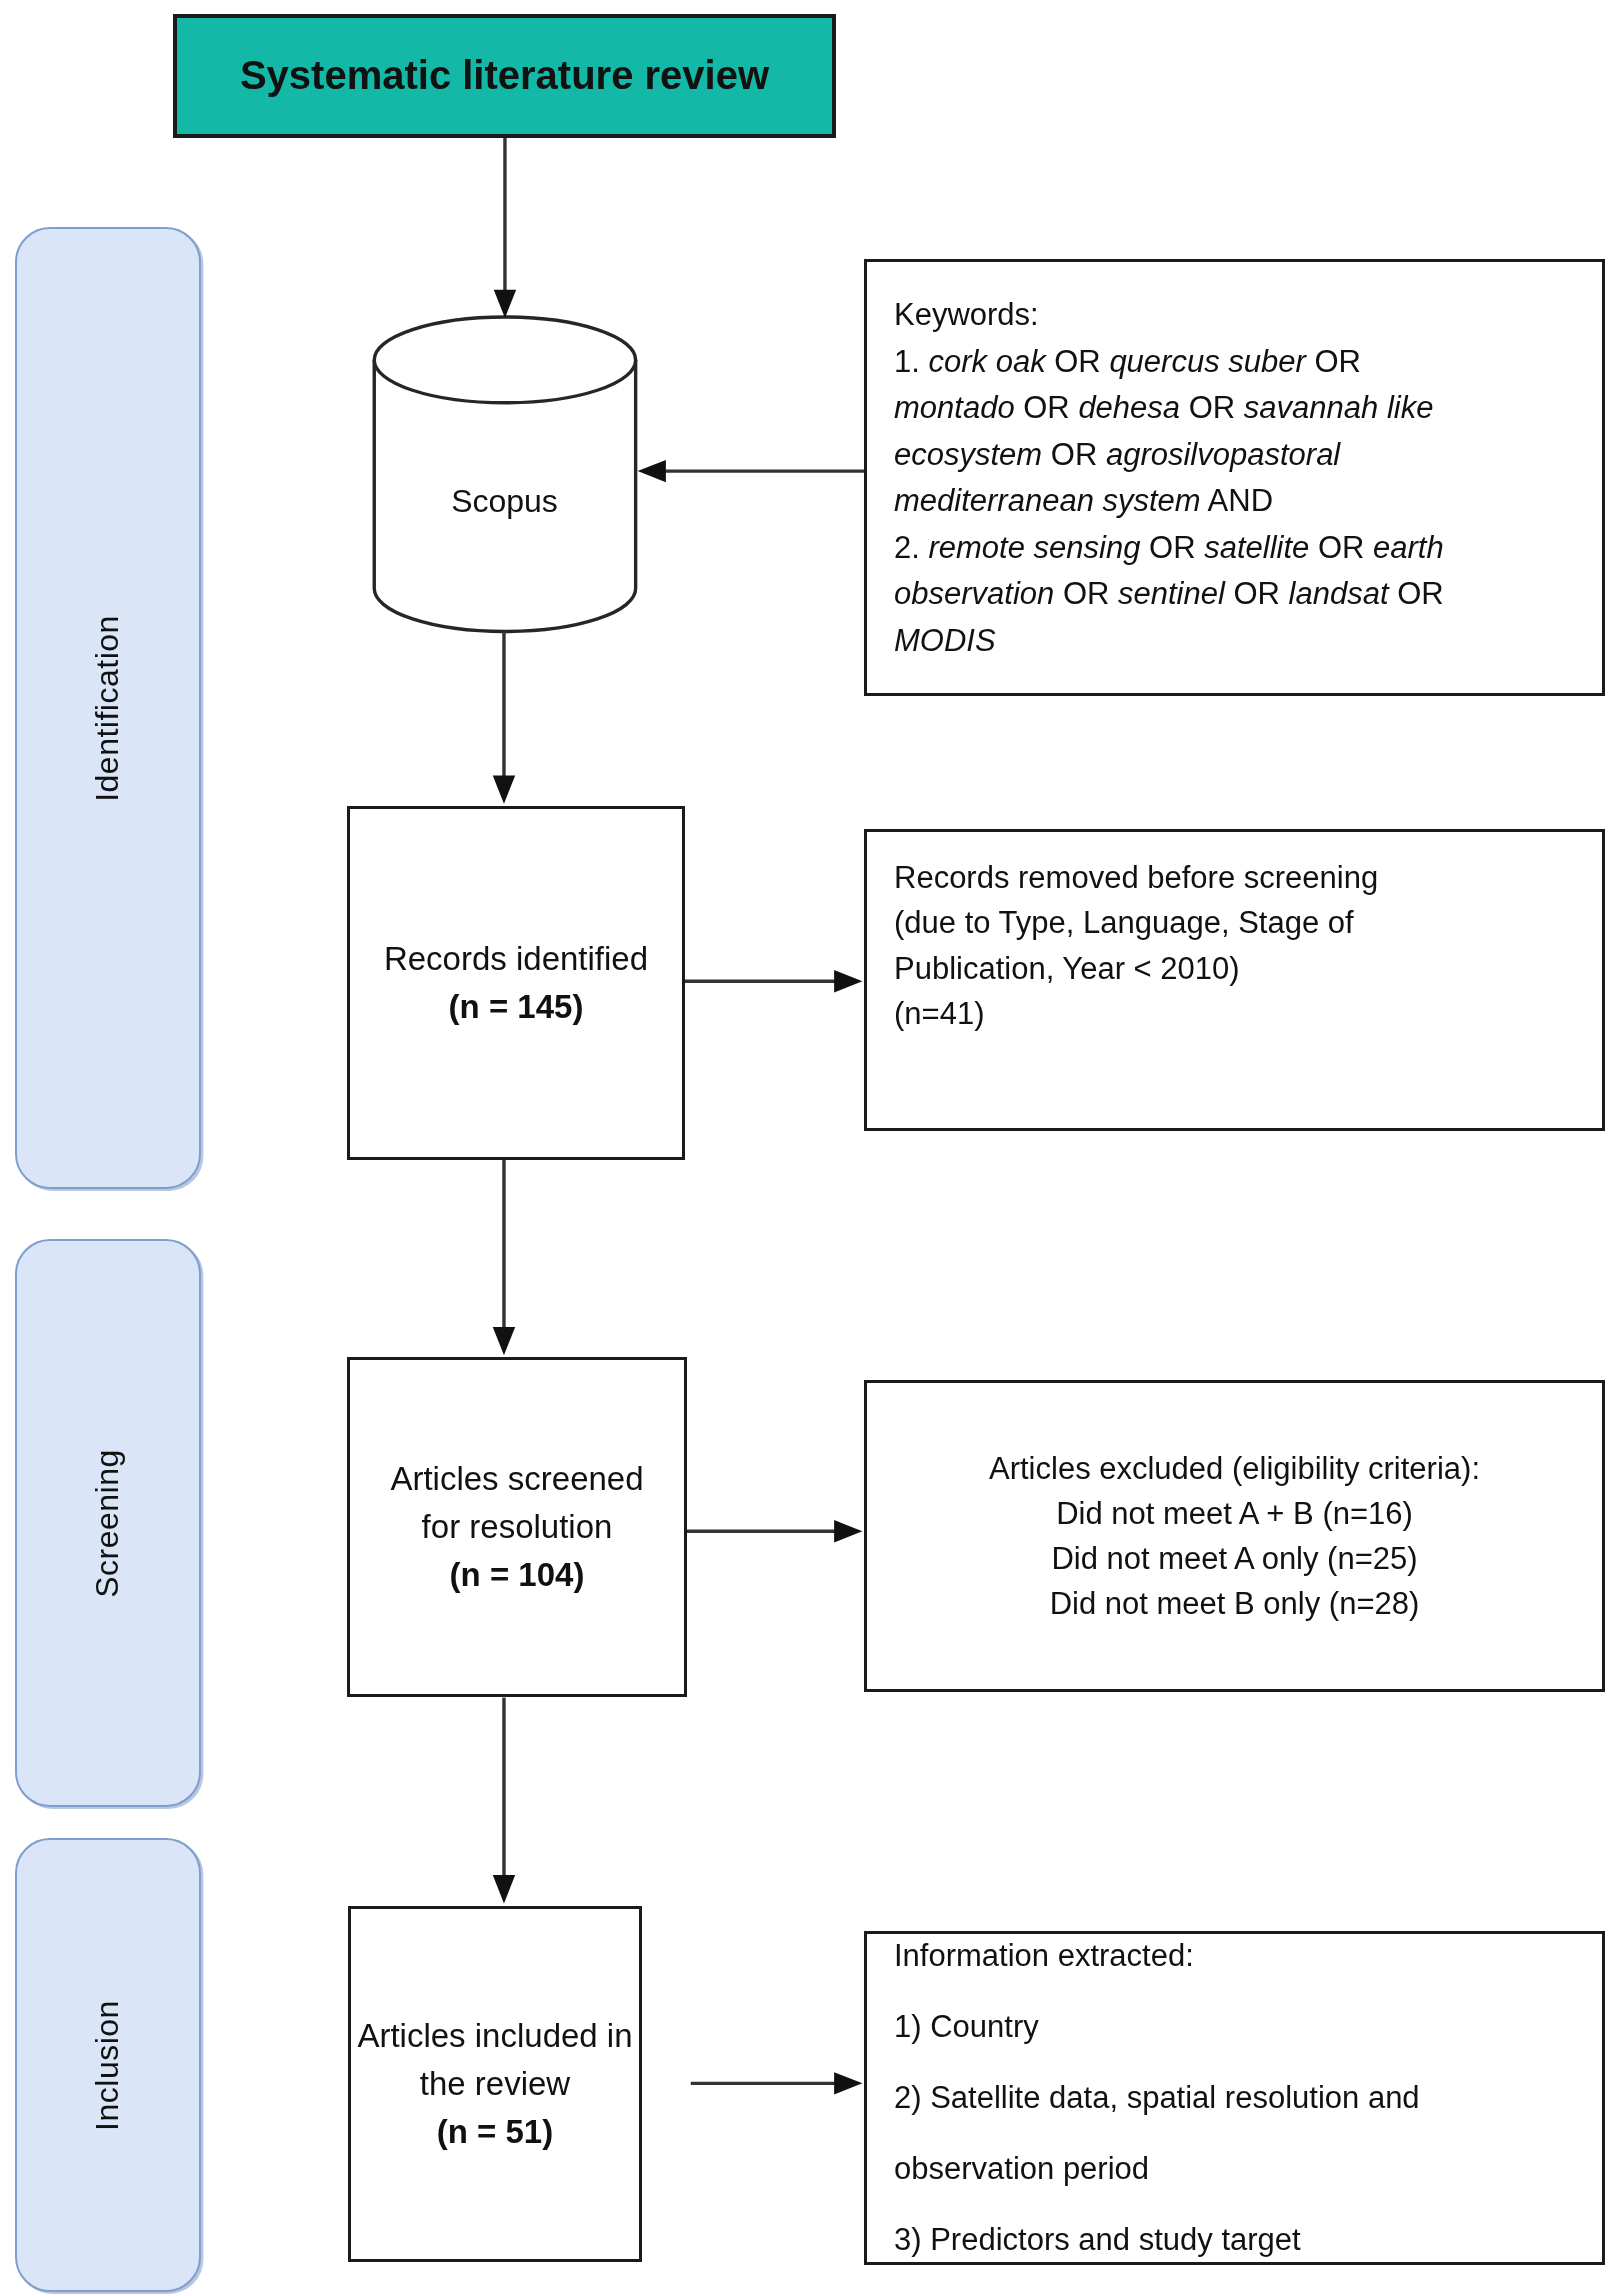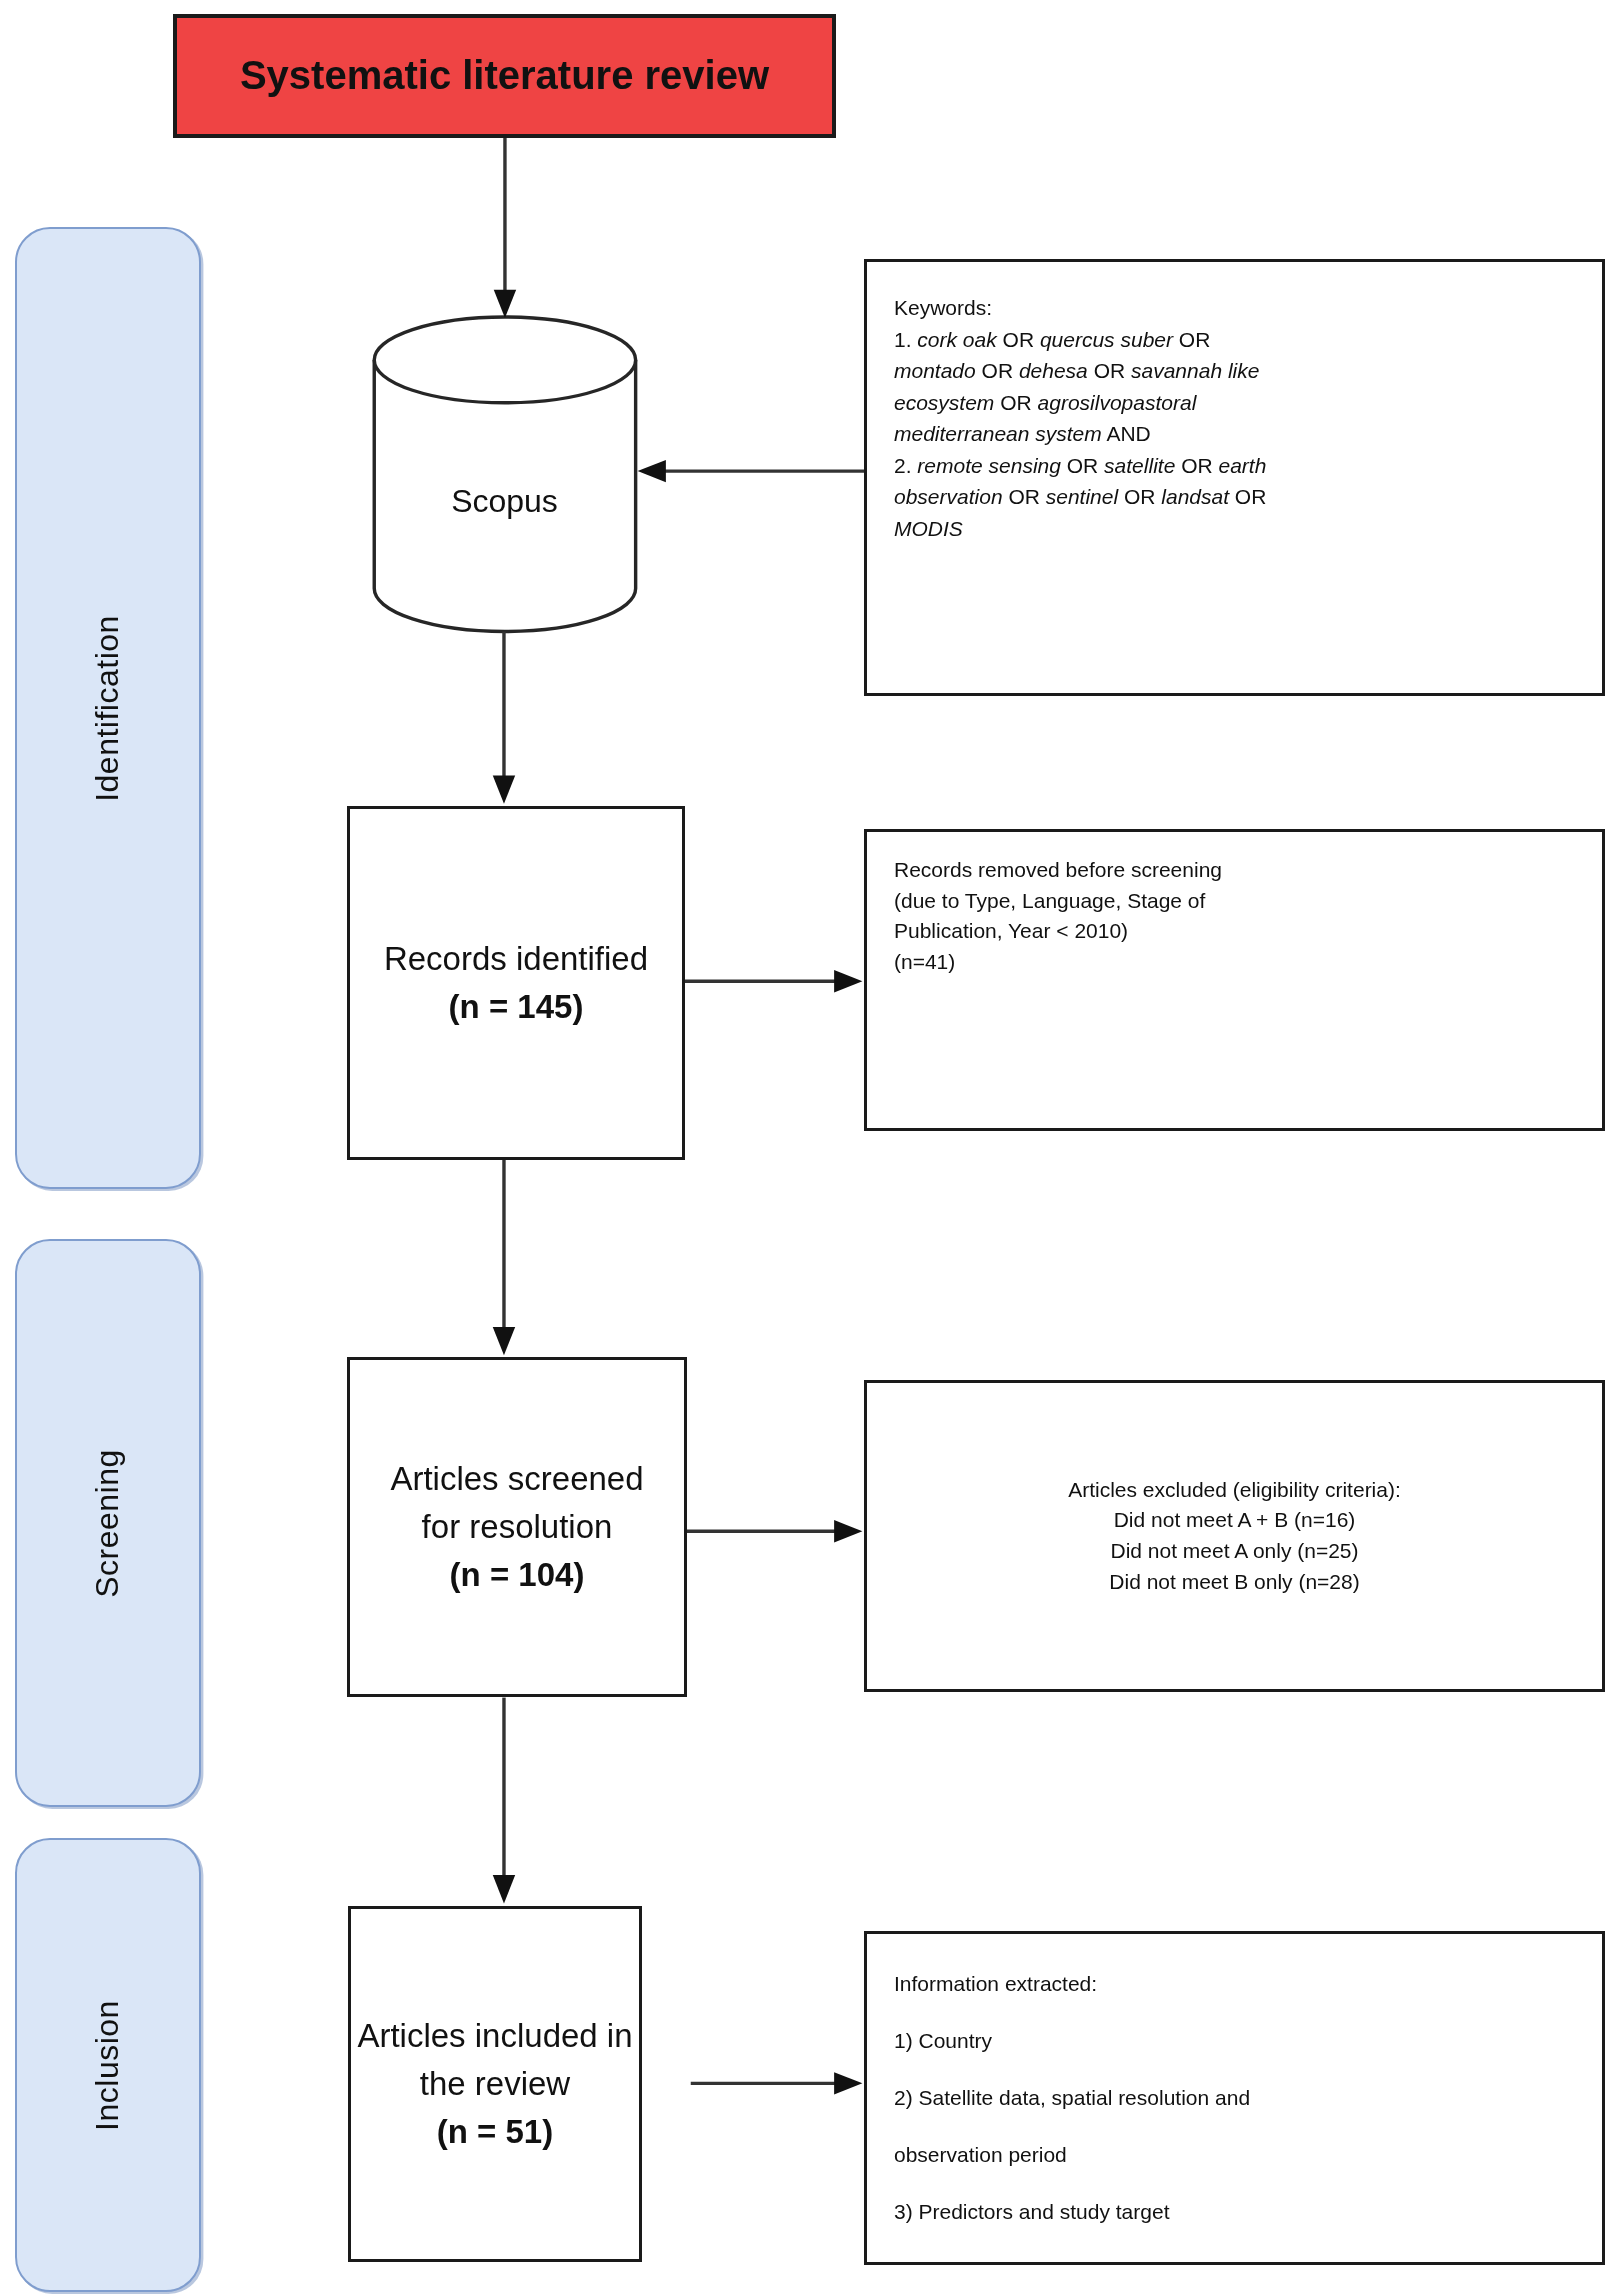"Systematic literature review" #title-box { background: #ef4444 -> #14b8a6 }
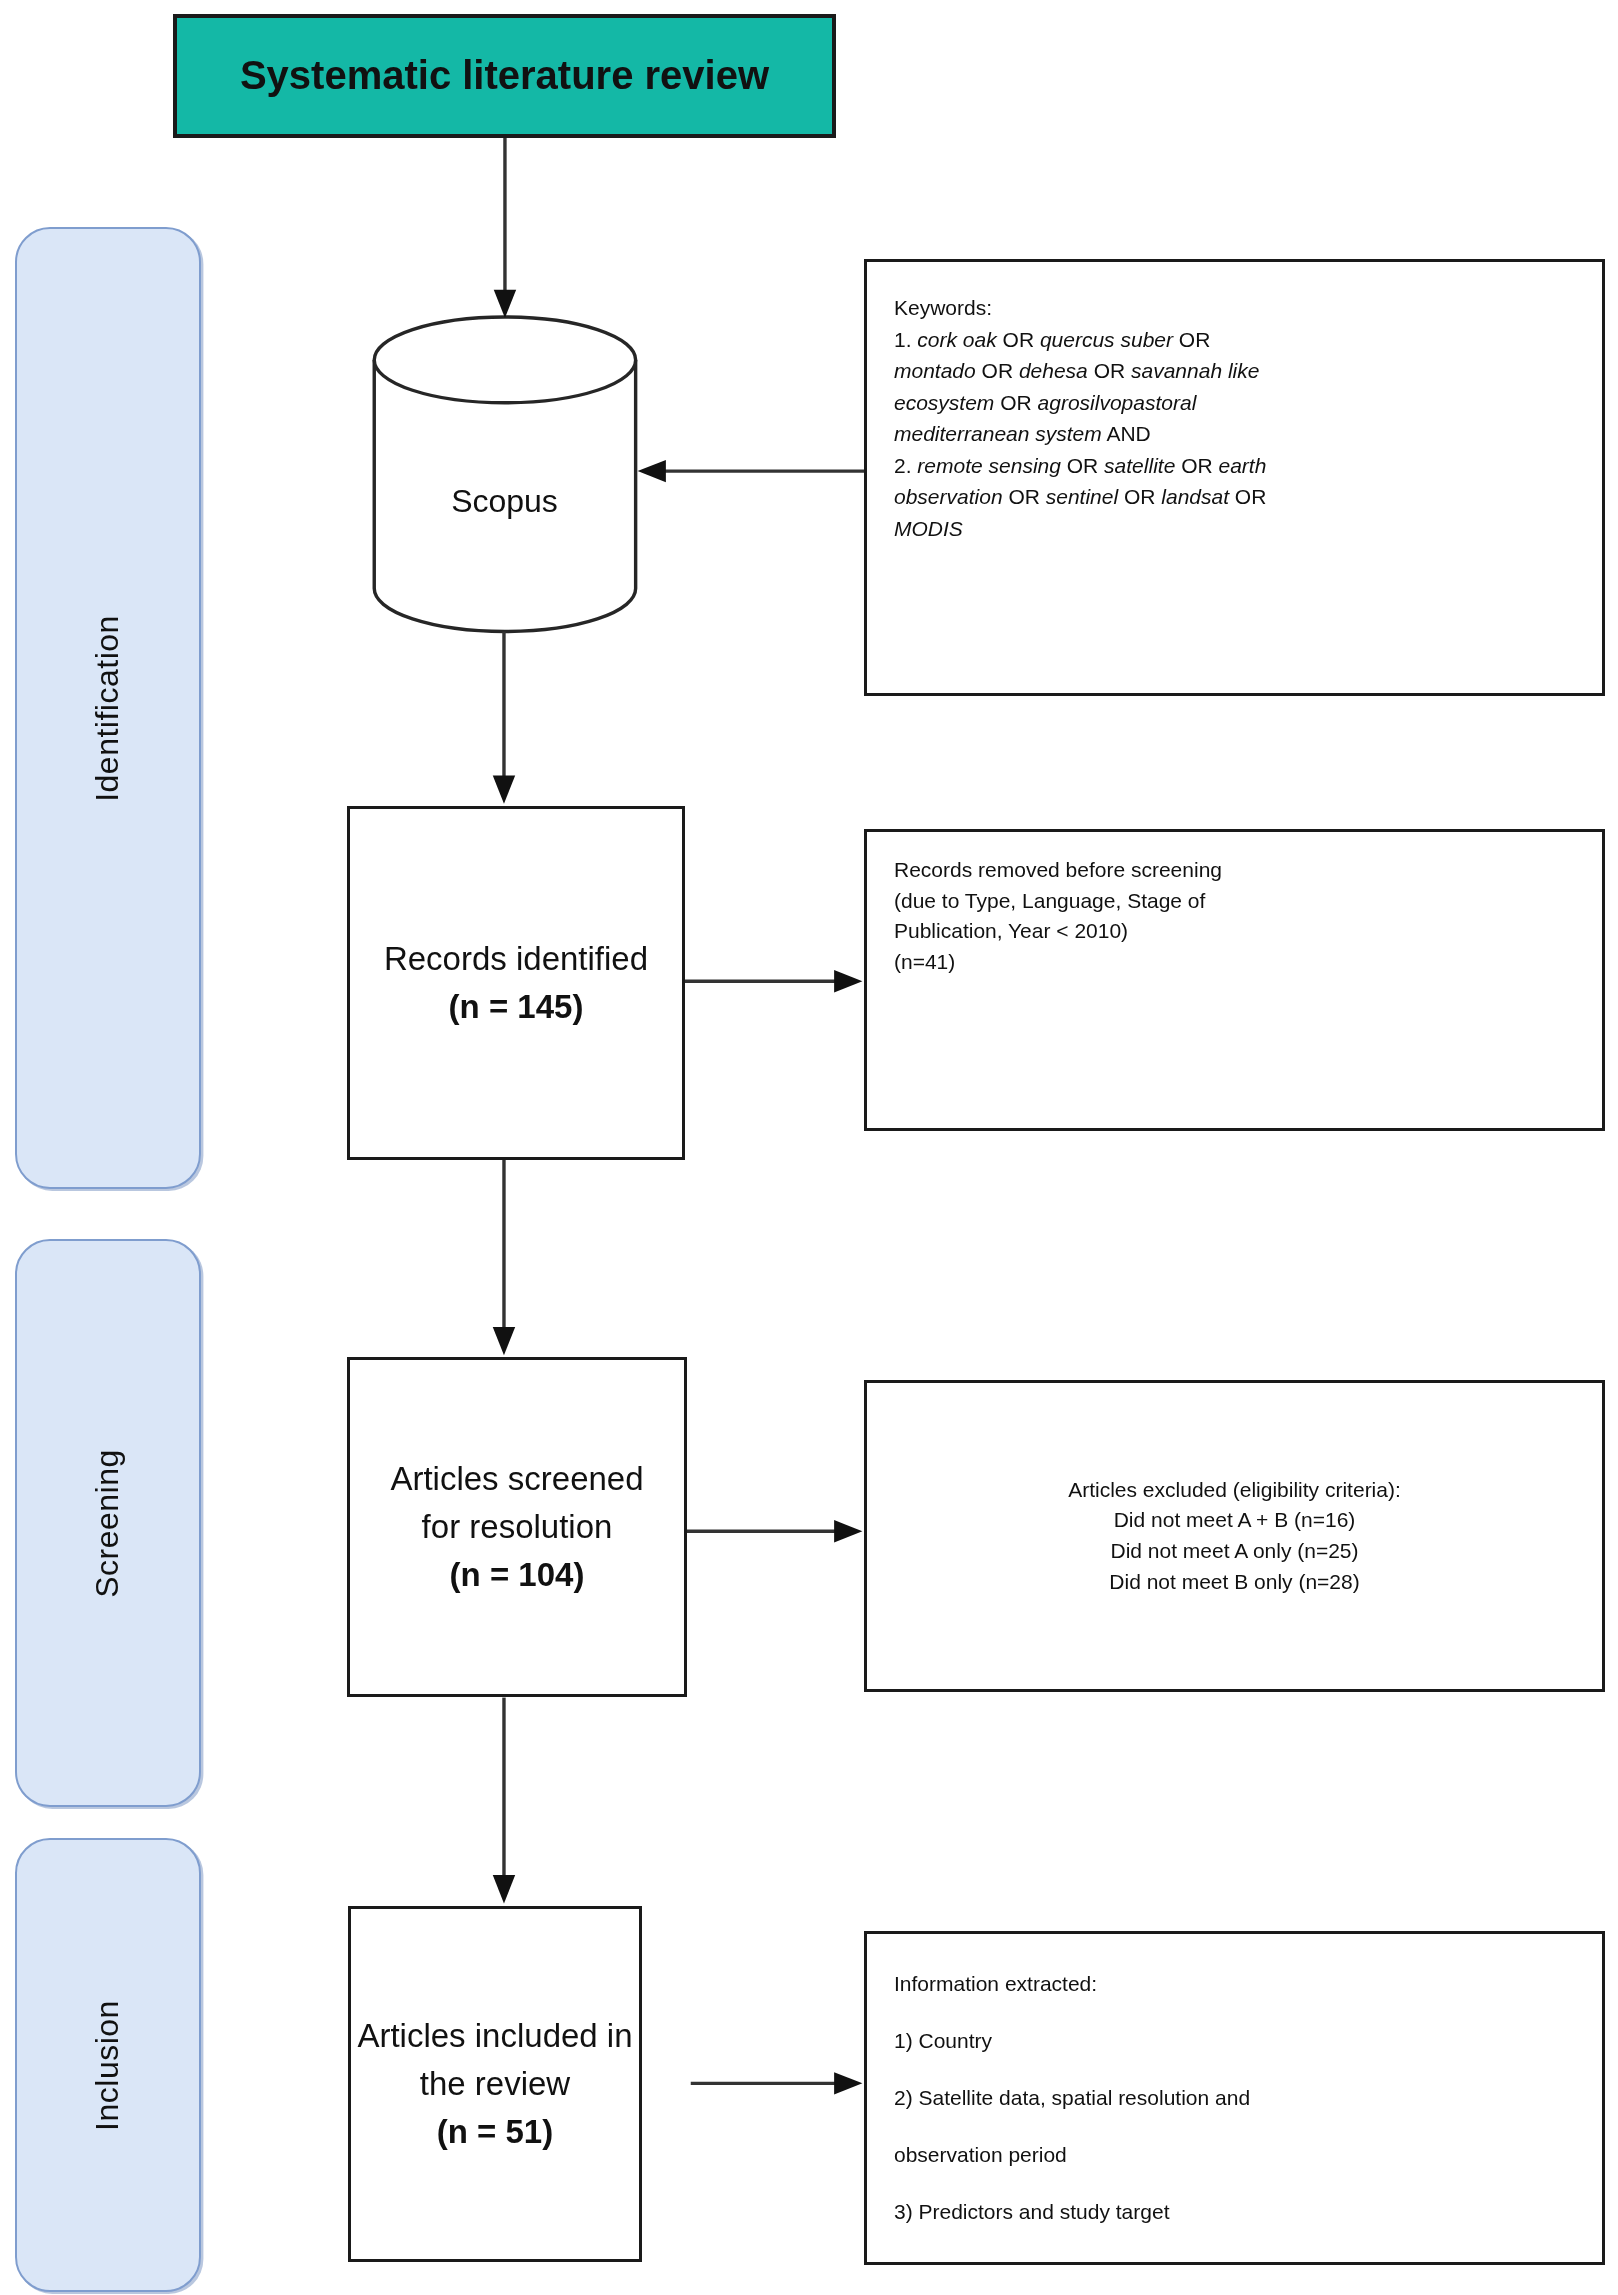"Keywords:" .side-box { font-size: 21px -> 31px }
